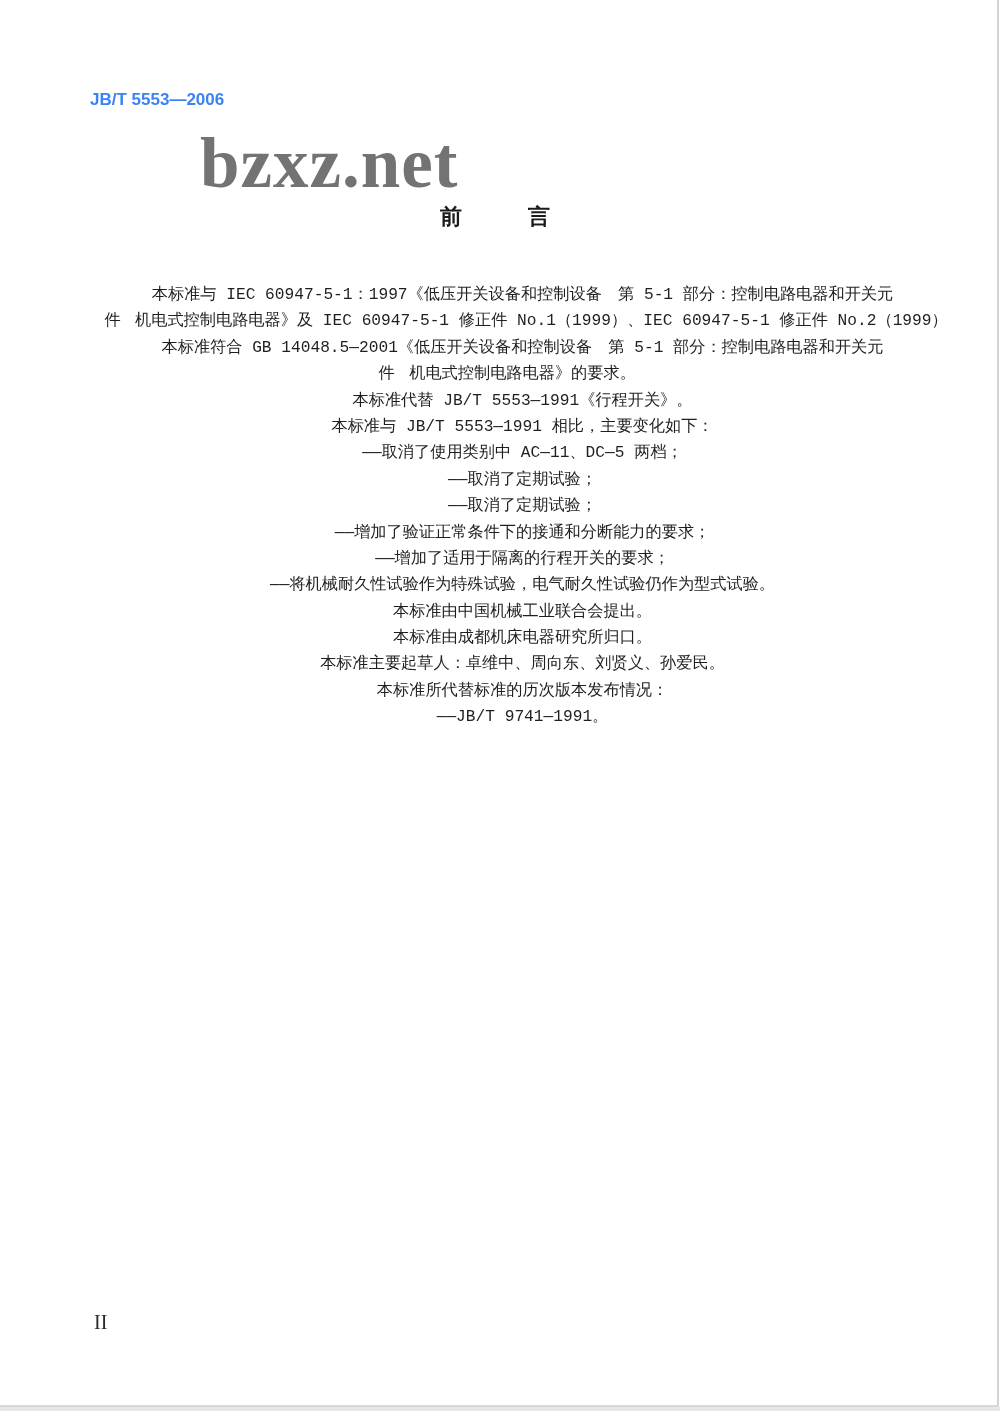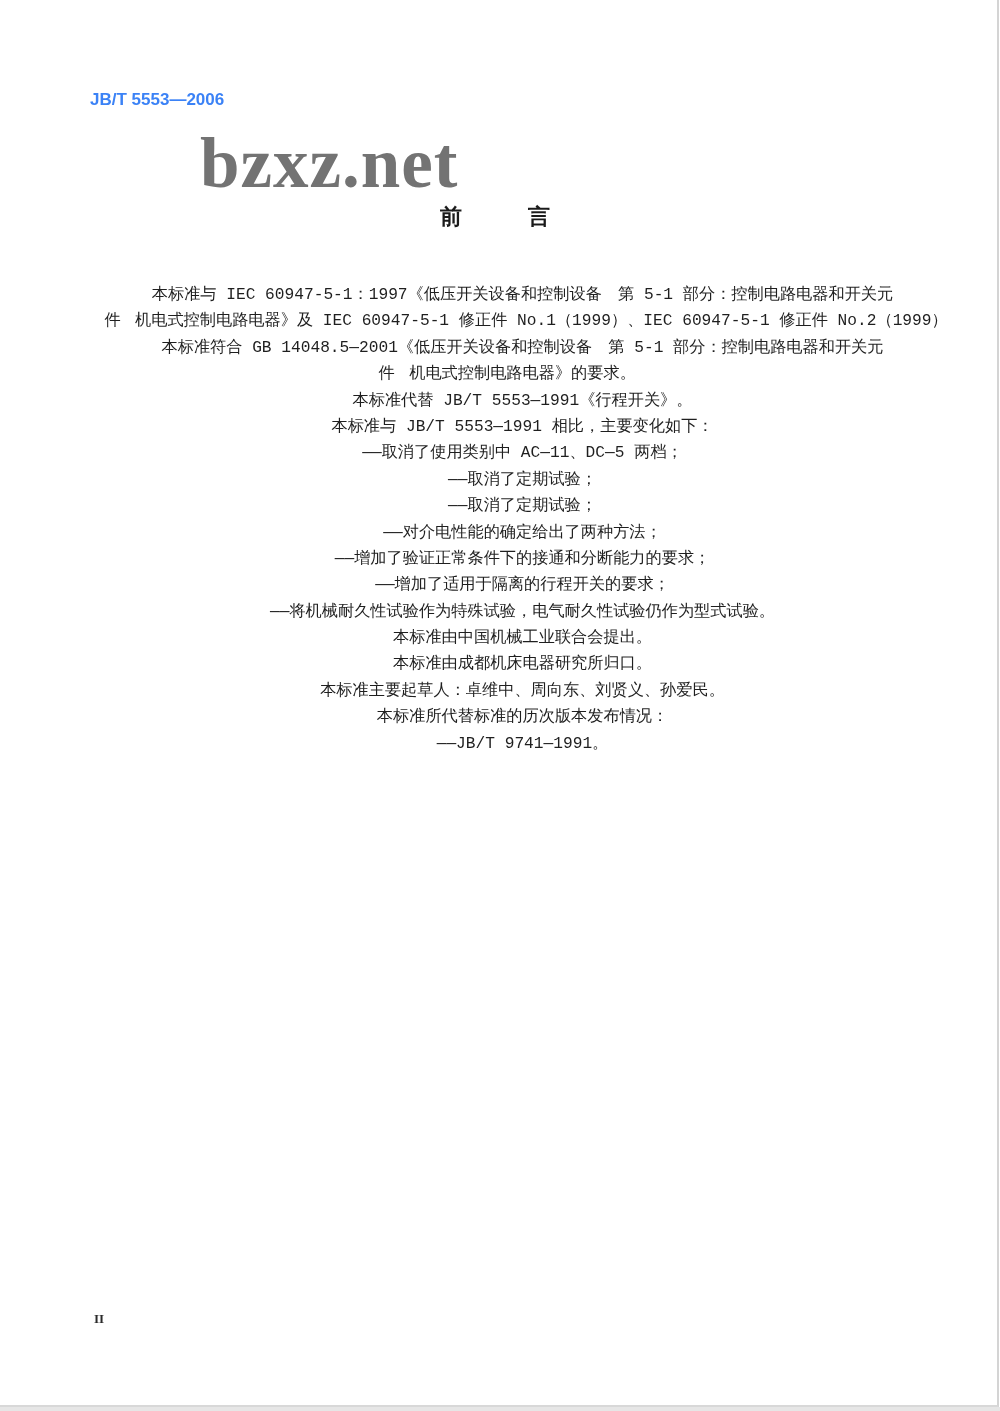"——对介电性能的确定给出了两种方法；" span.line { html: <span>——对介电性能的确定给出了两种方法；</span> -> none }
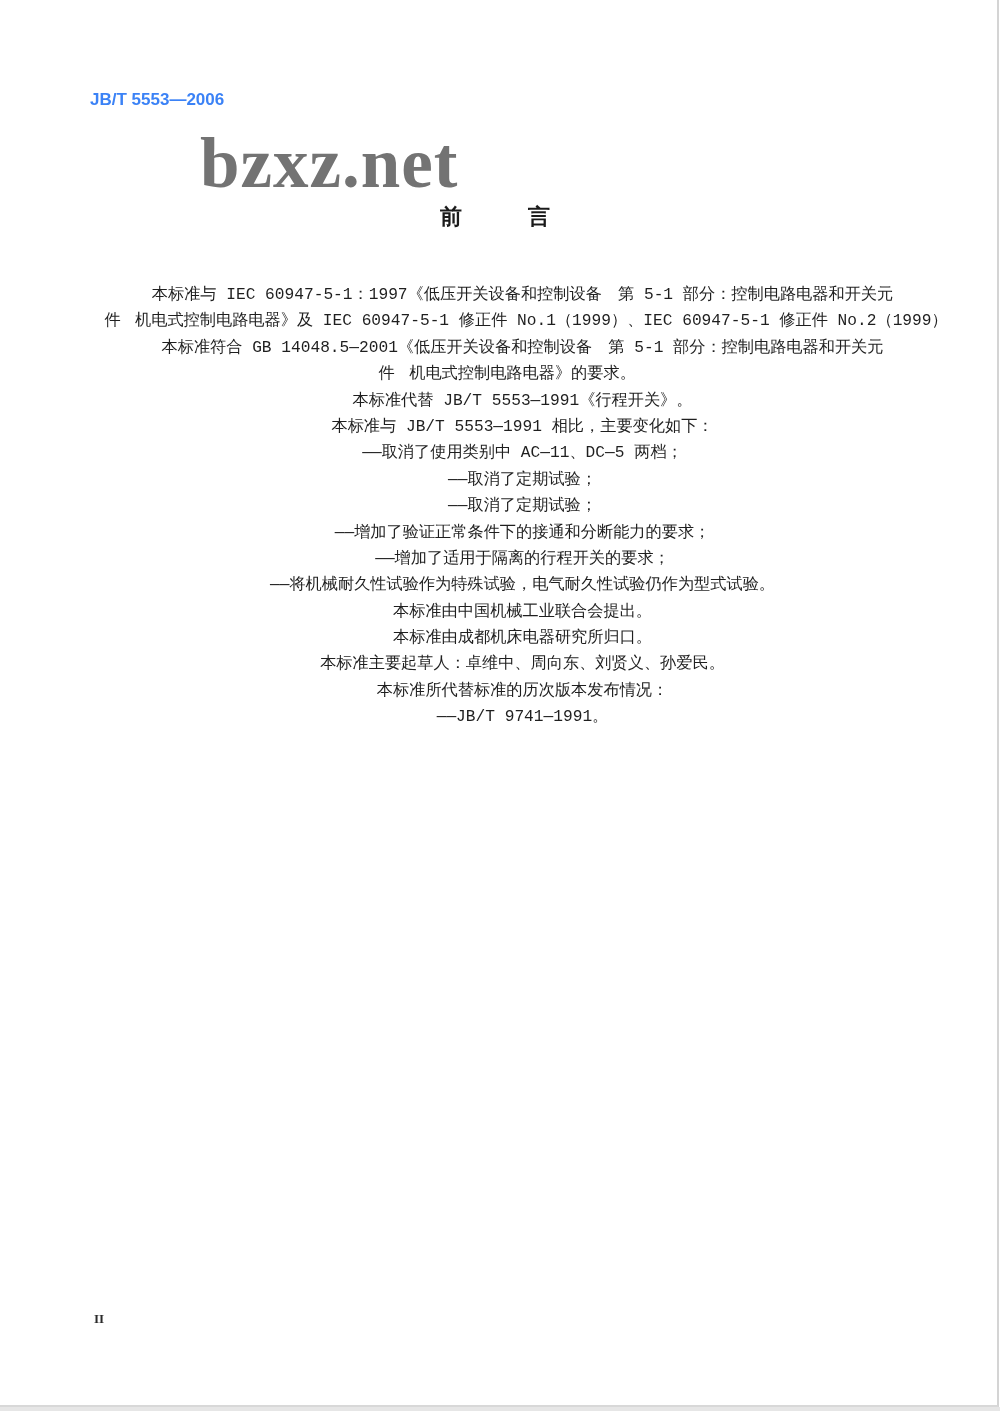"II" .page-number { font-size: 13px -> 20px; font-weight: bold -> normal }
